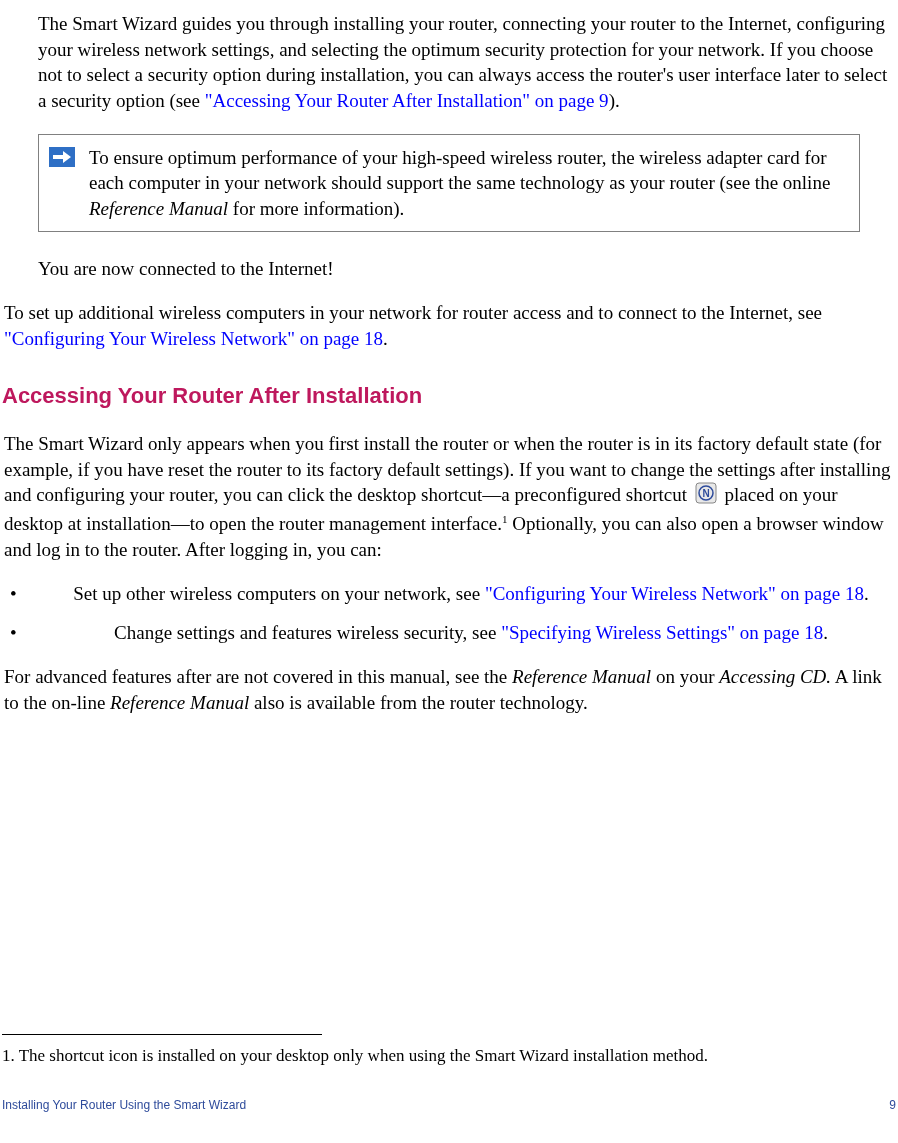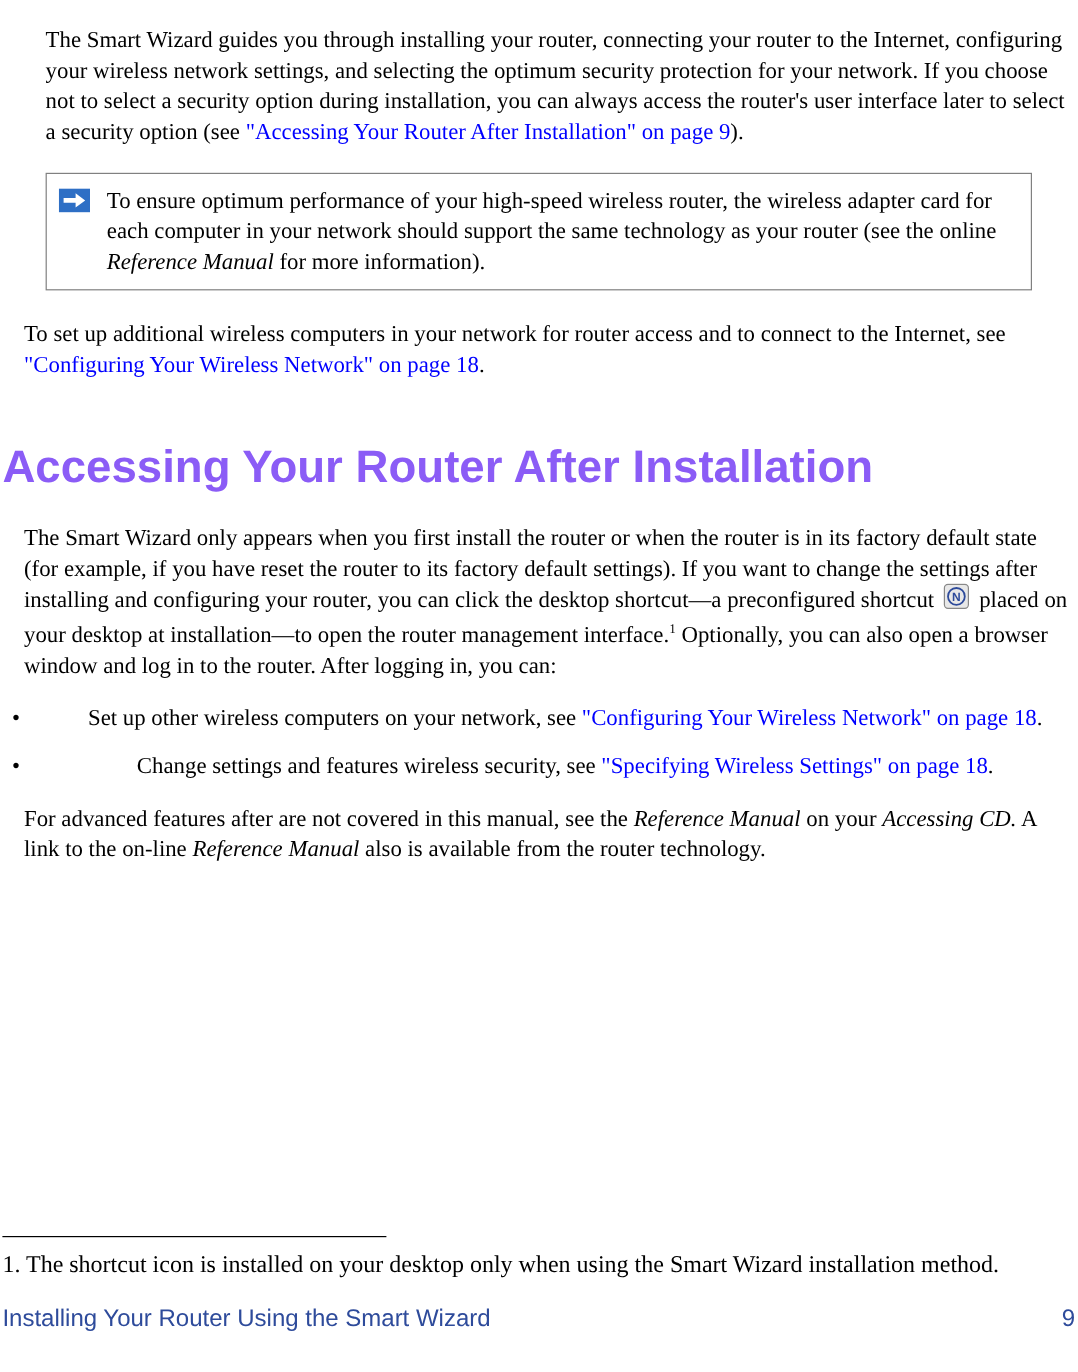"The Smart Wizard guides you" .content { padding: 21px 0 0 0 -> 11px 0 0 0 }
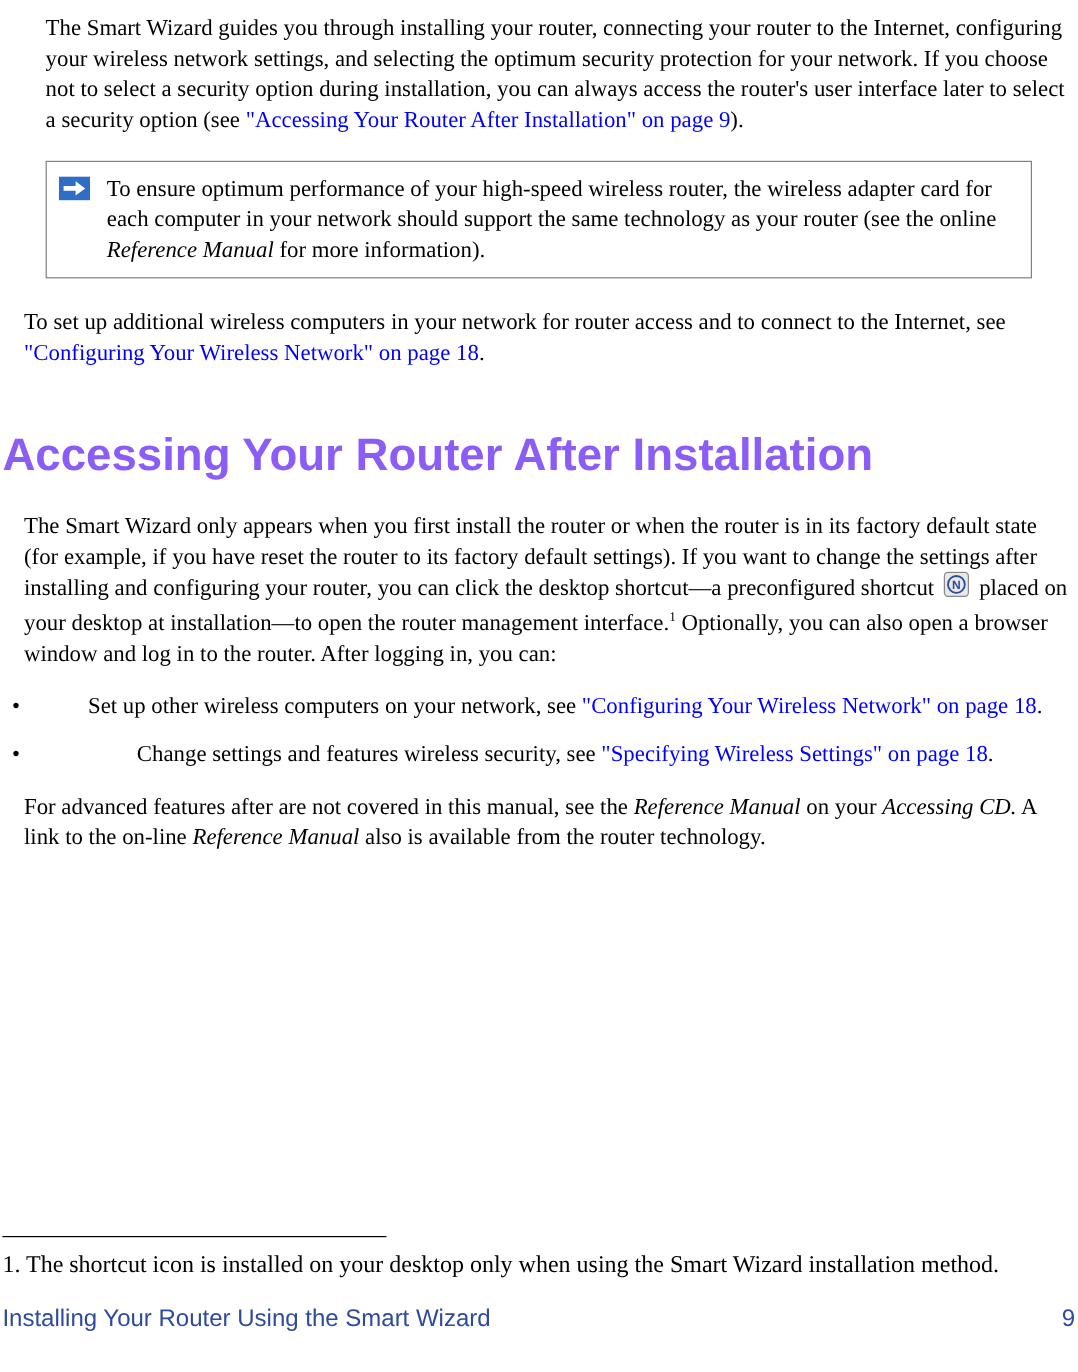"You are now connected to" p.para { html: none -> <p>You are now connected to the Internet!</p> }
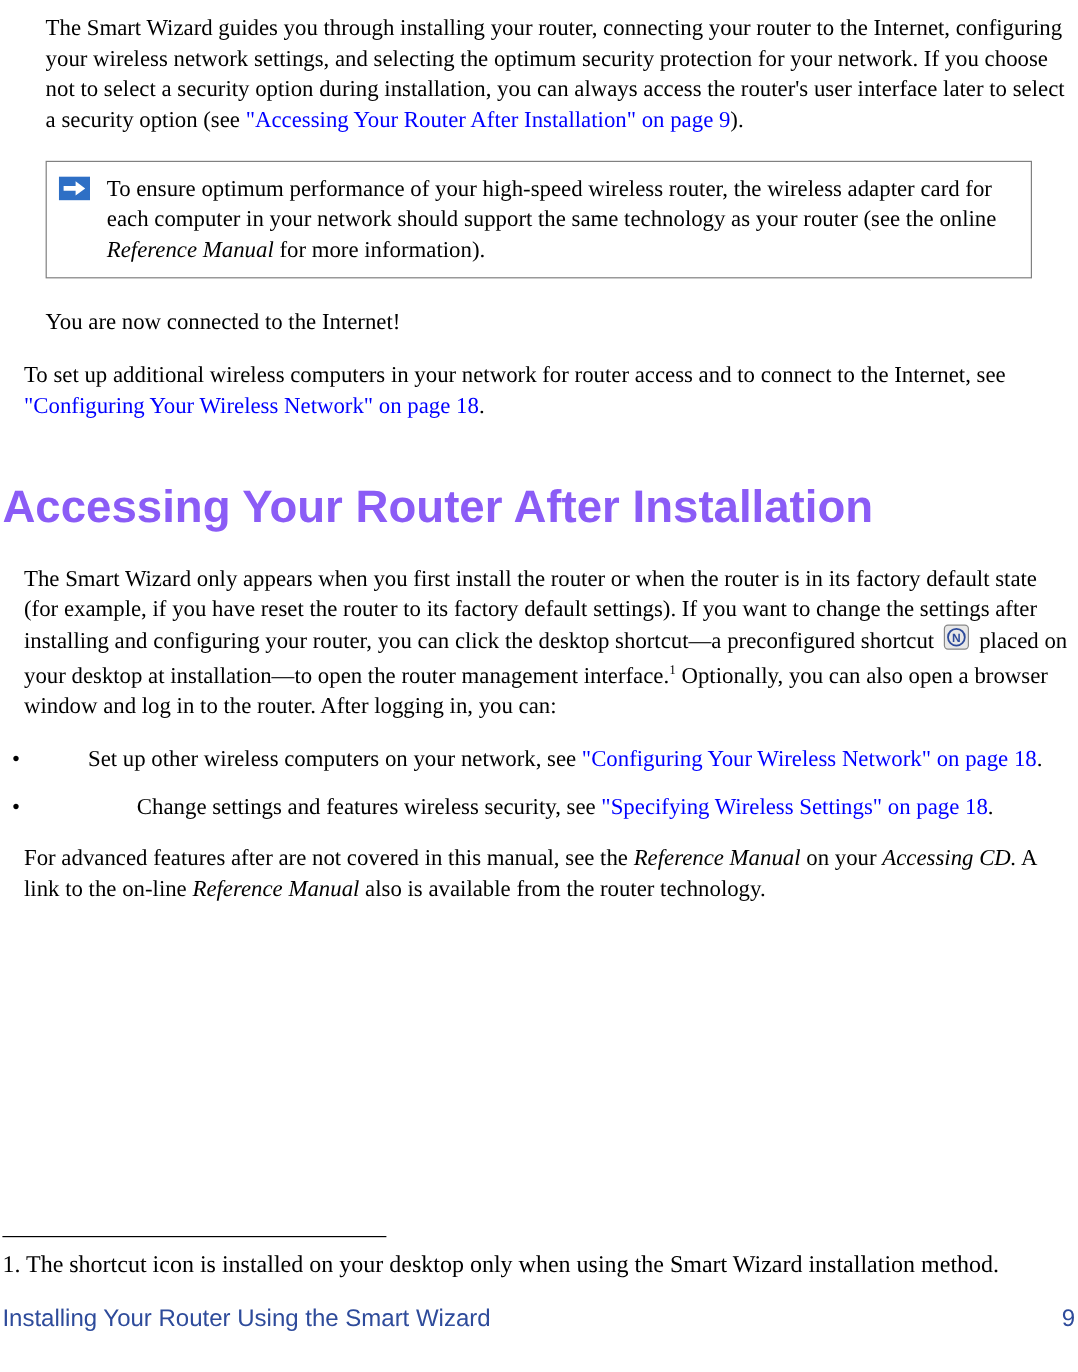"To set up additional wireless" .para-flush { margin-left: 20px -> 4px }
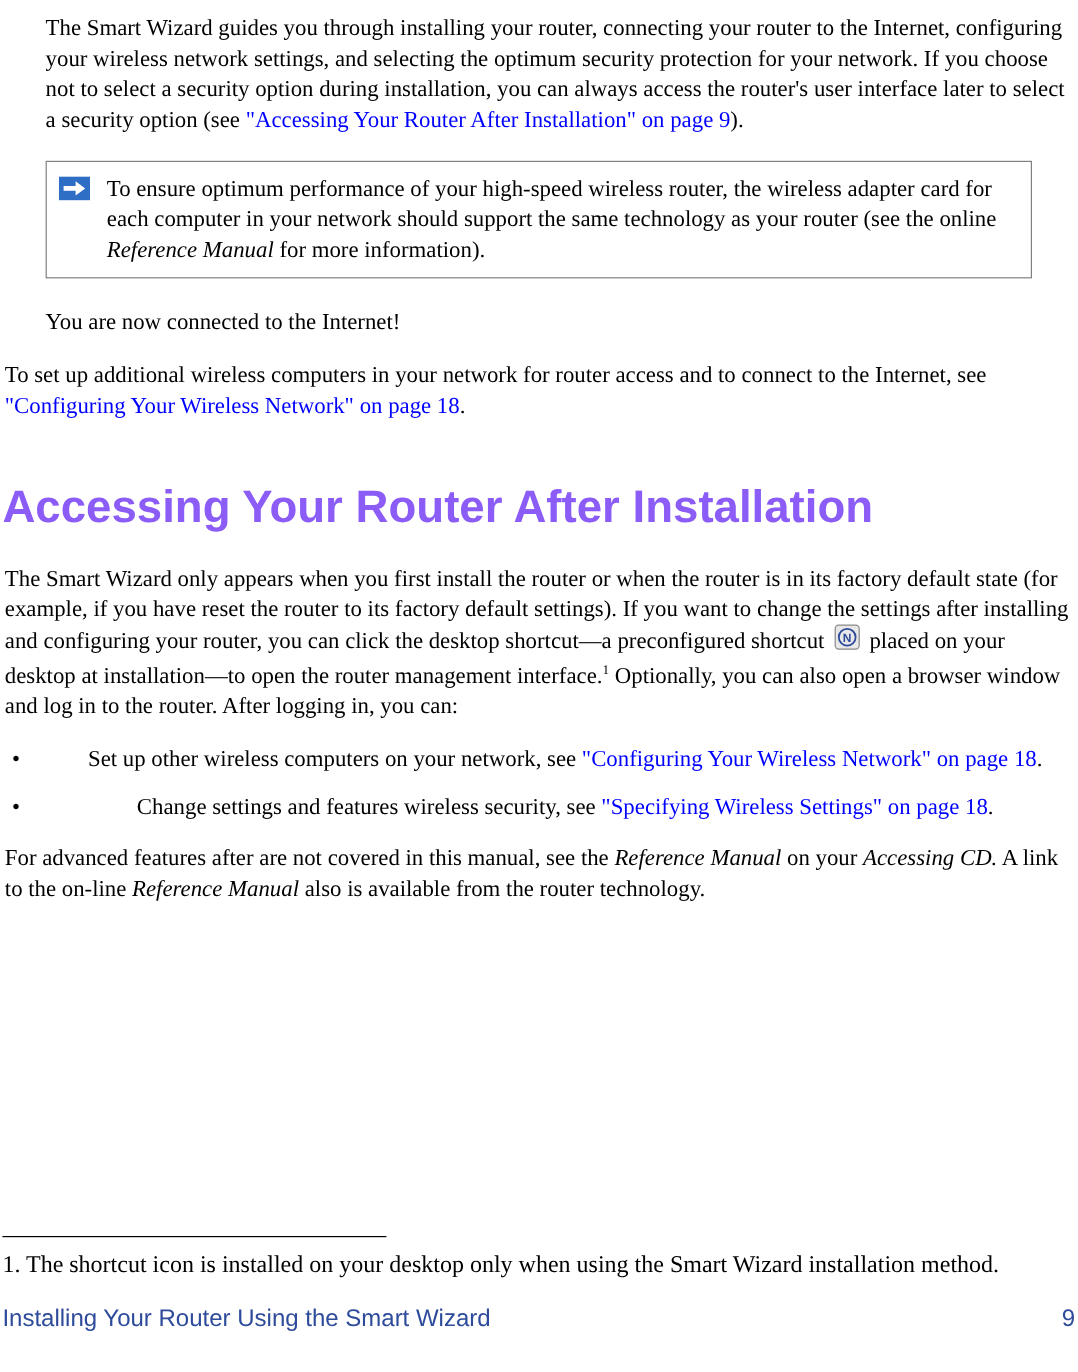"Accessing Your Router After Installation" h1.section-heading { color: #8b5cf6 -> #be185d; font-size: 38px -> 22px; margin: 47px 0 20px 2px -> 30px 0 20px 2px }
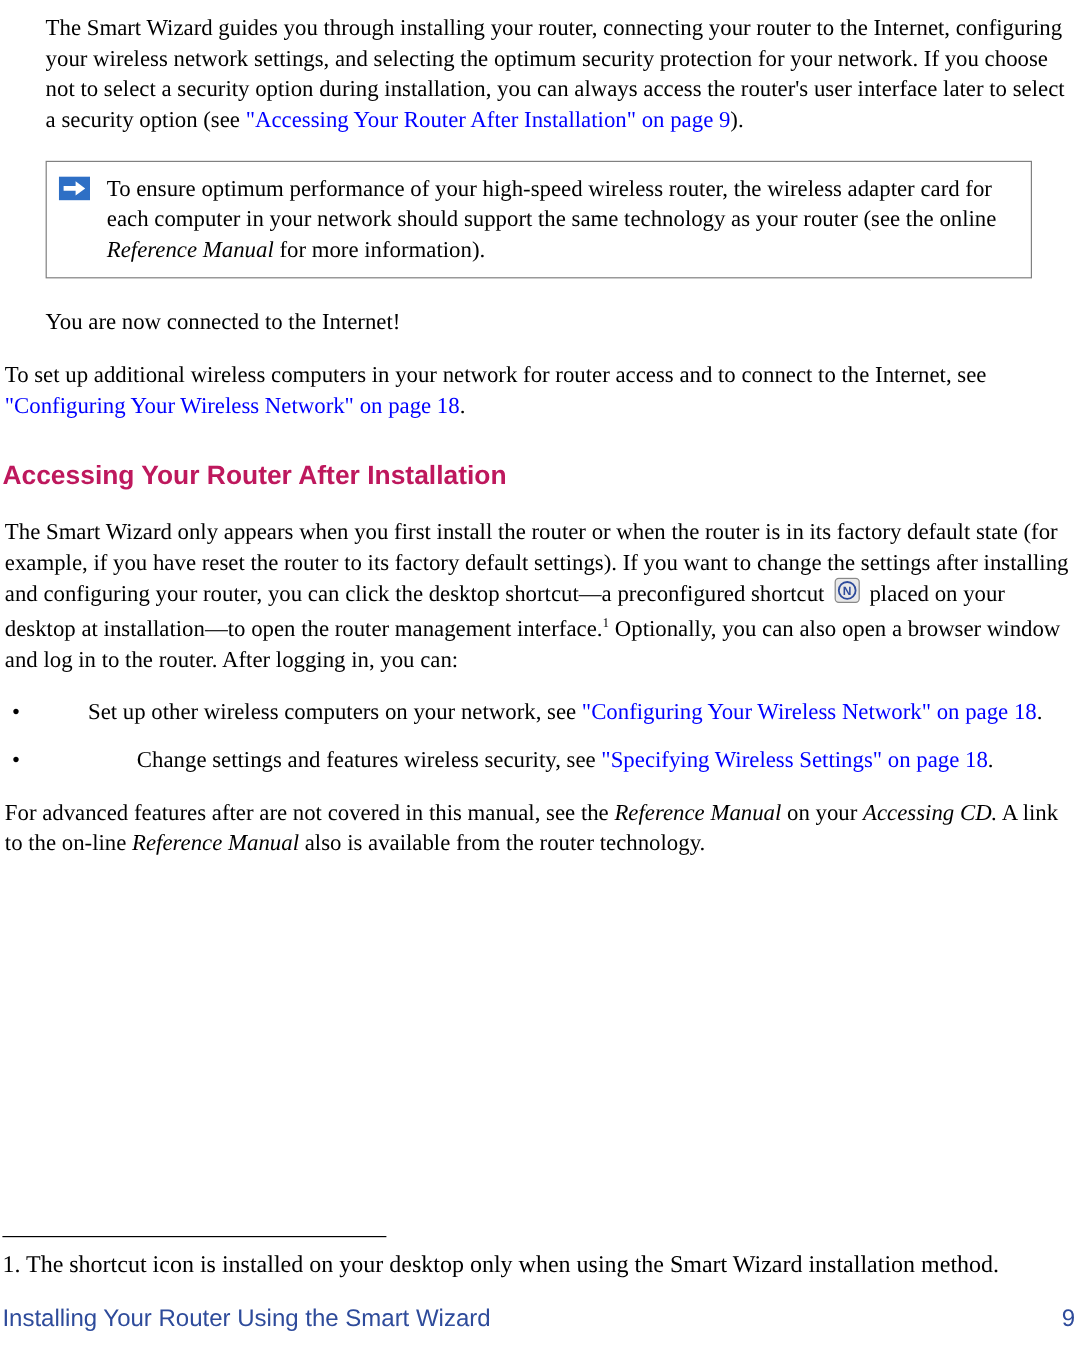"1. The shortcut icon is" .footnote { font-size: 20px -> 17px }
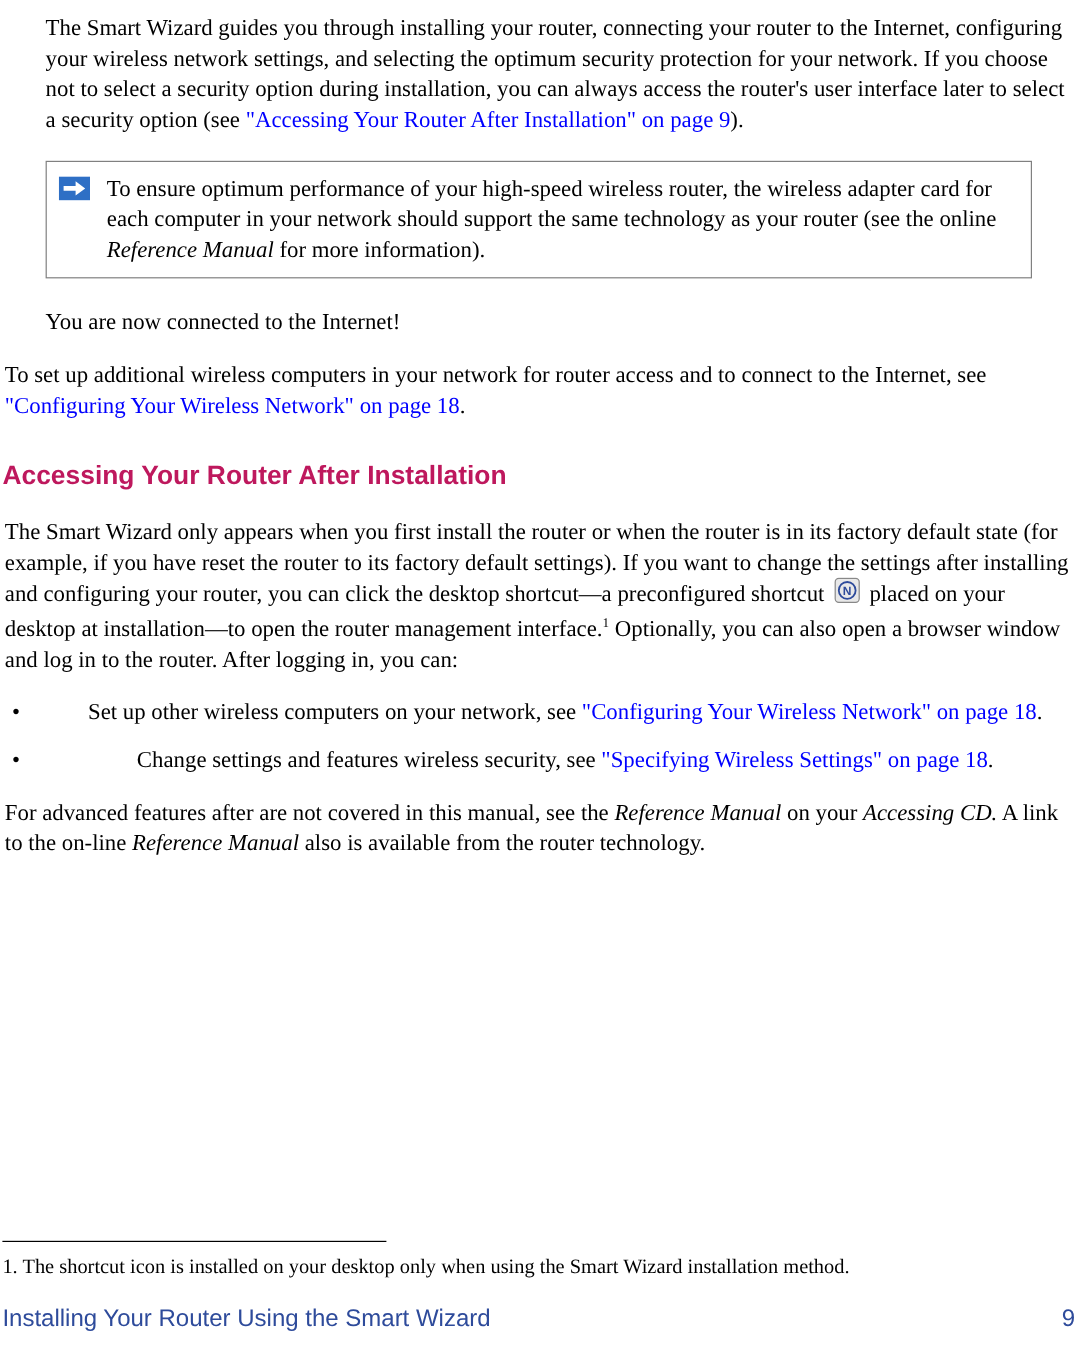"Installing Your Router Using the" .footer { font-size: 20px -> 12px }
